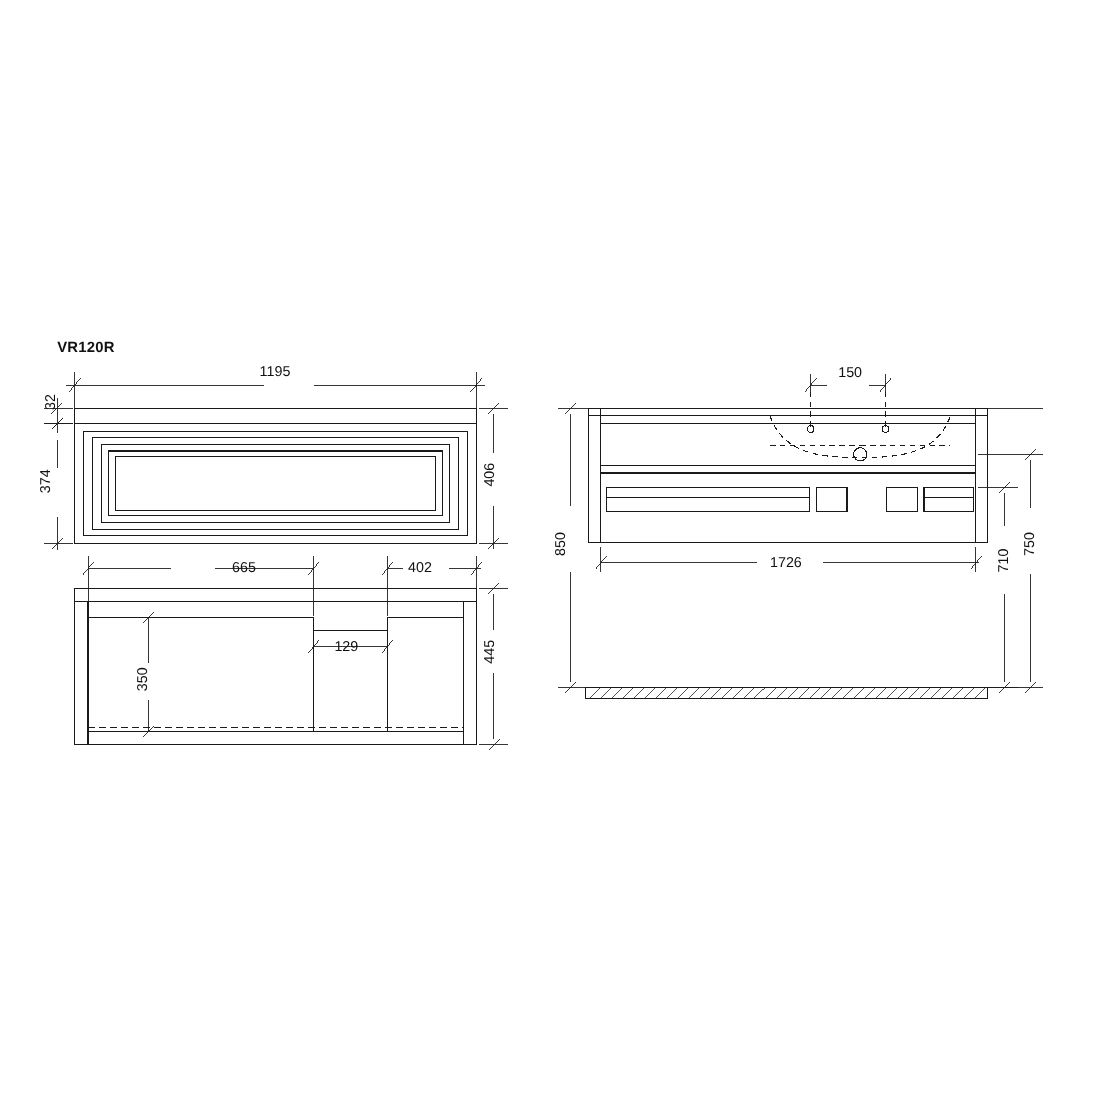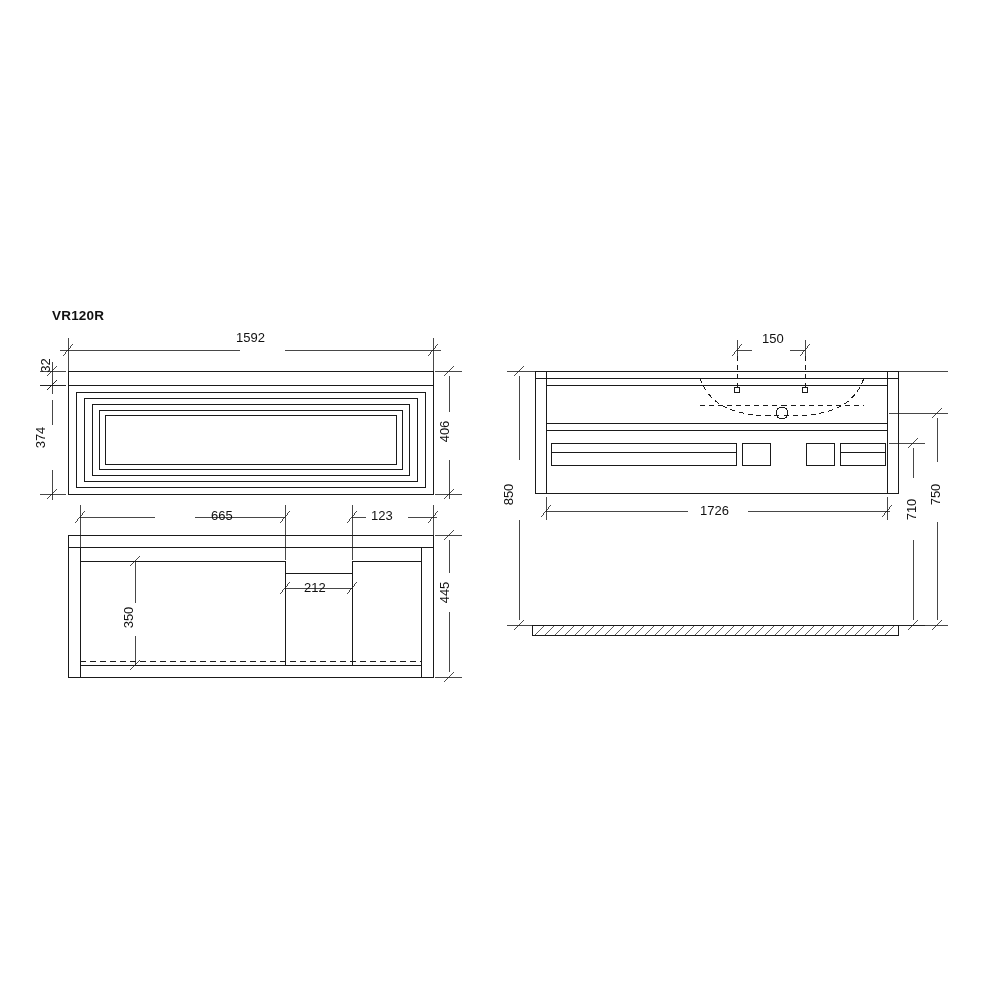"1592" div.dim { text: 1592 -> 1195 }
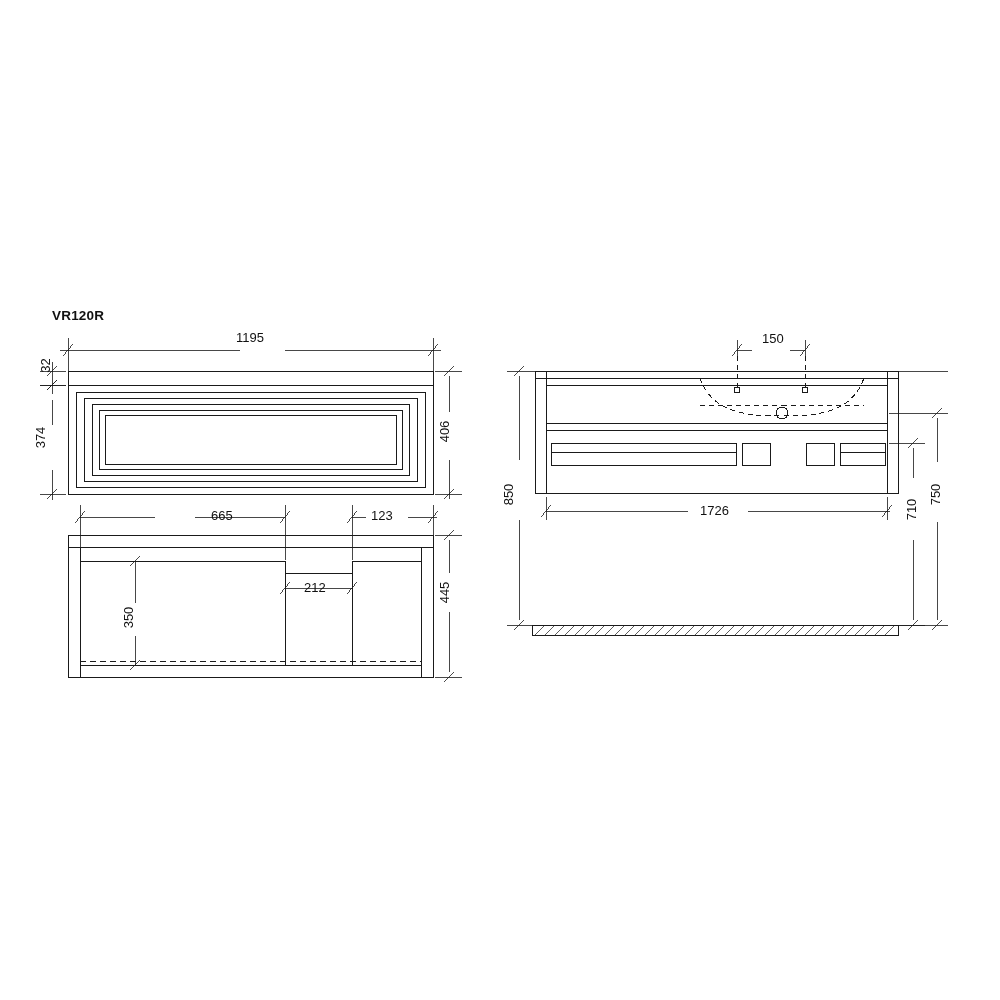"123" div.dim { text: 123 -> 402 }
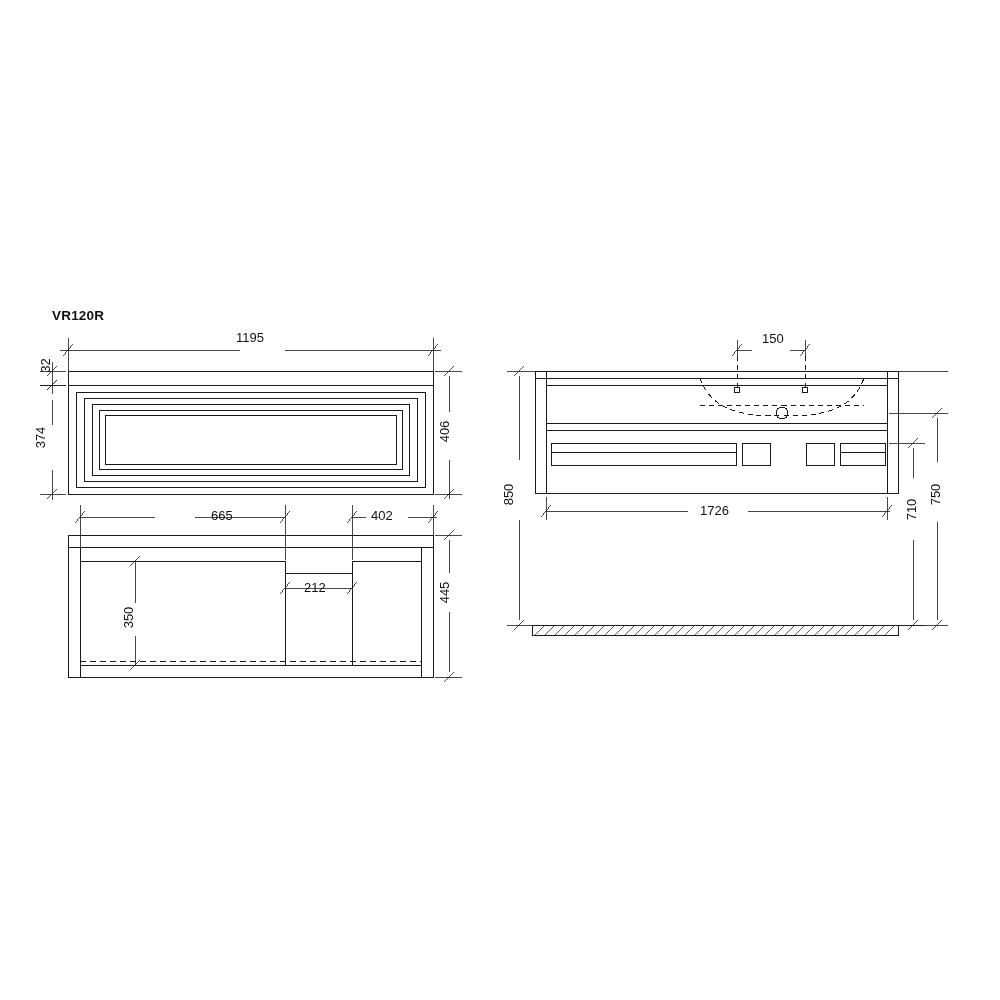"212" div.dim { text: 212 -> 129 }
